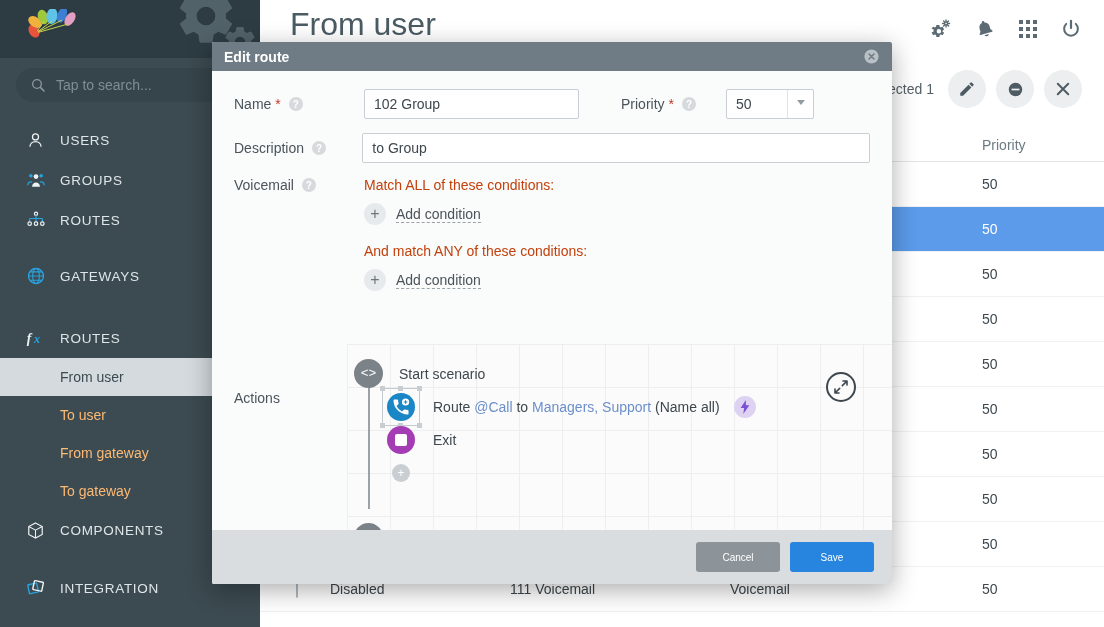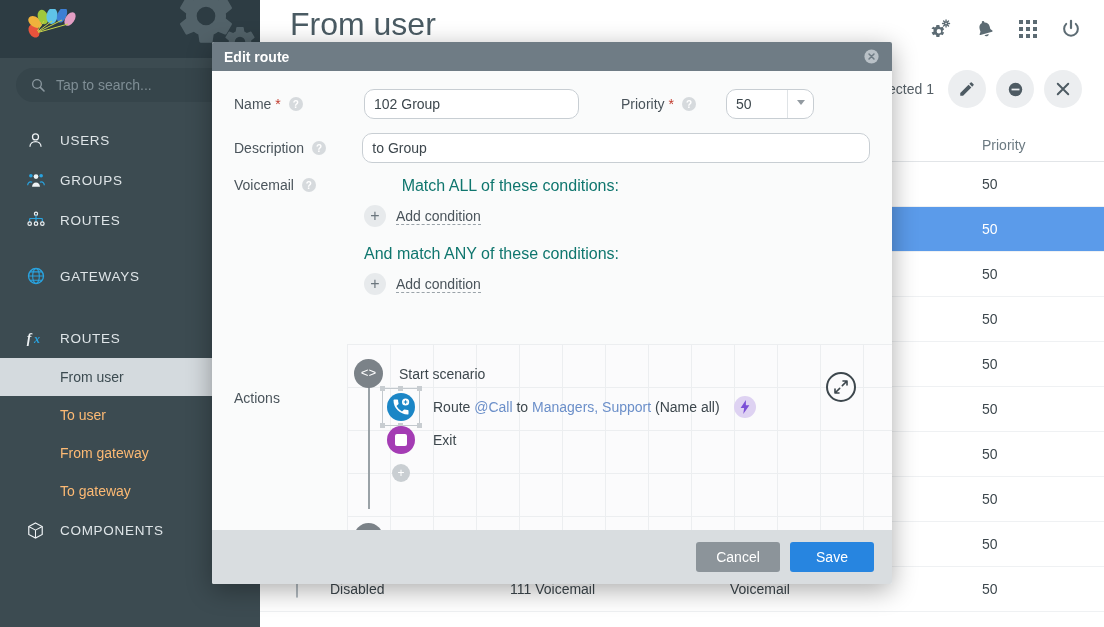"102 Group" .inp { border-radius: 10px -> 2px }
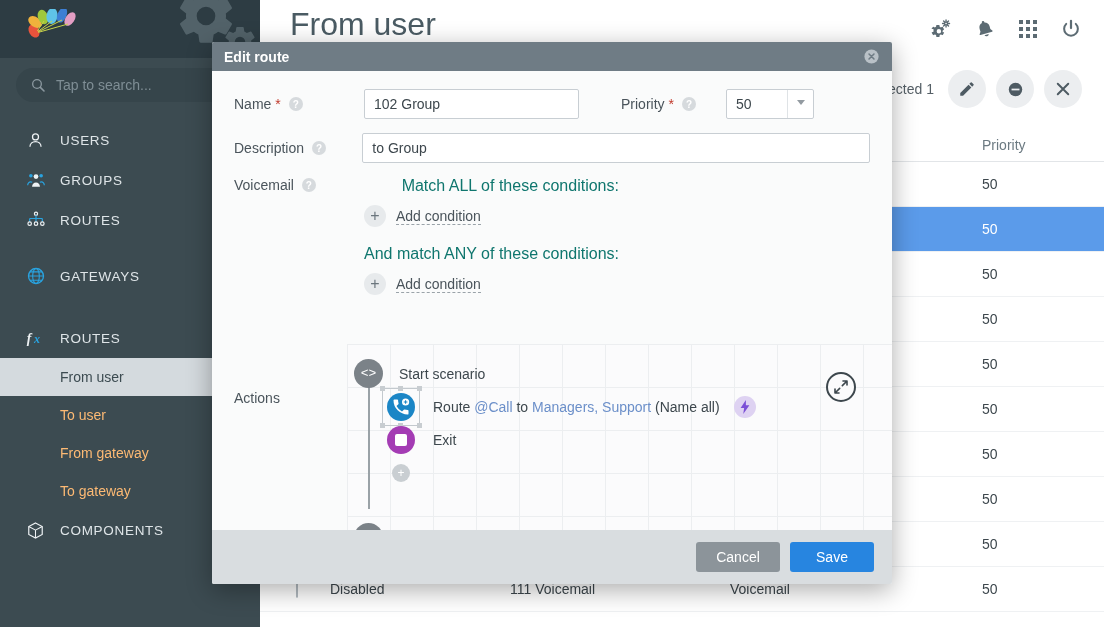"Match ALL of these conditions:" .cond-title { color: #0f766e -> #c2410c; font-size: 16px -> 14px; text-align: right -> none }
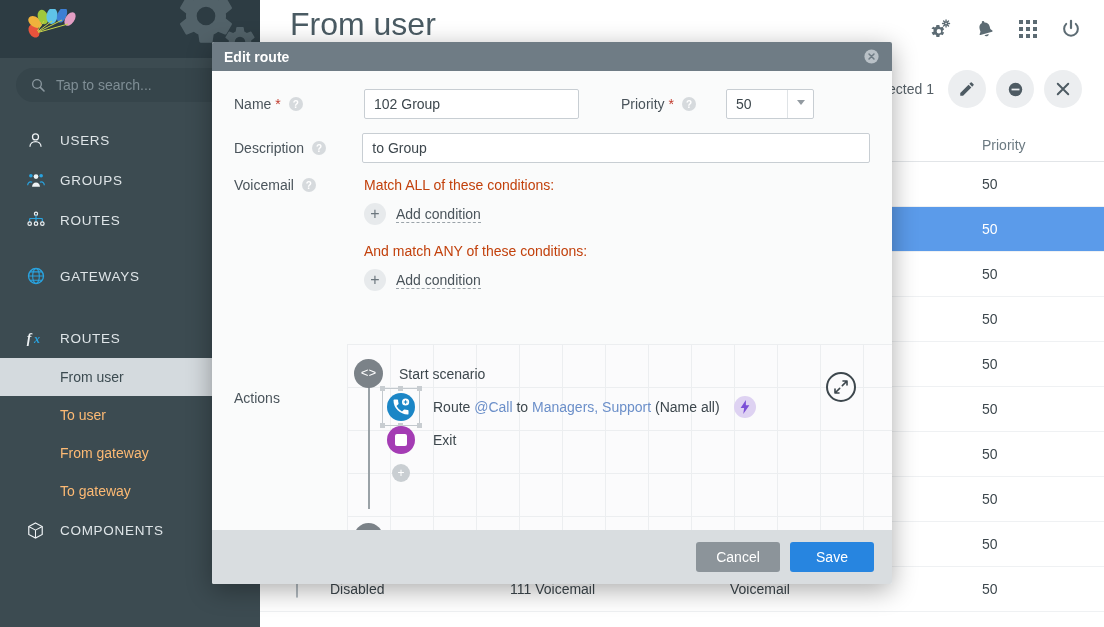"Cancel" .btn { font-size: 14px -> 10px }
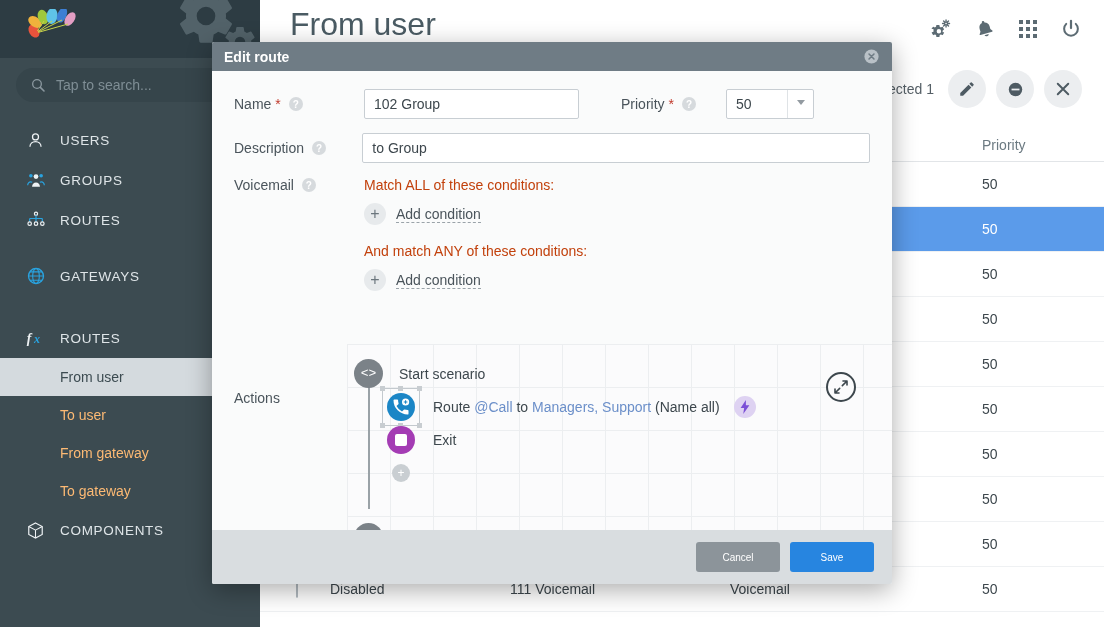"INTEGRATION" div.nav-item { html: none -> <div> <span> <svg> <rect></rect> <rect></rect> </svg> </span> <span>INTEGRATION</span> </div> }
